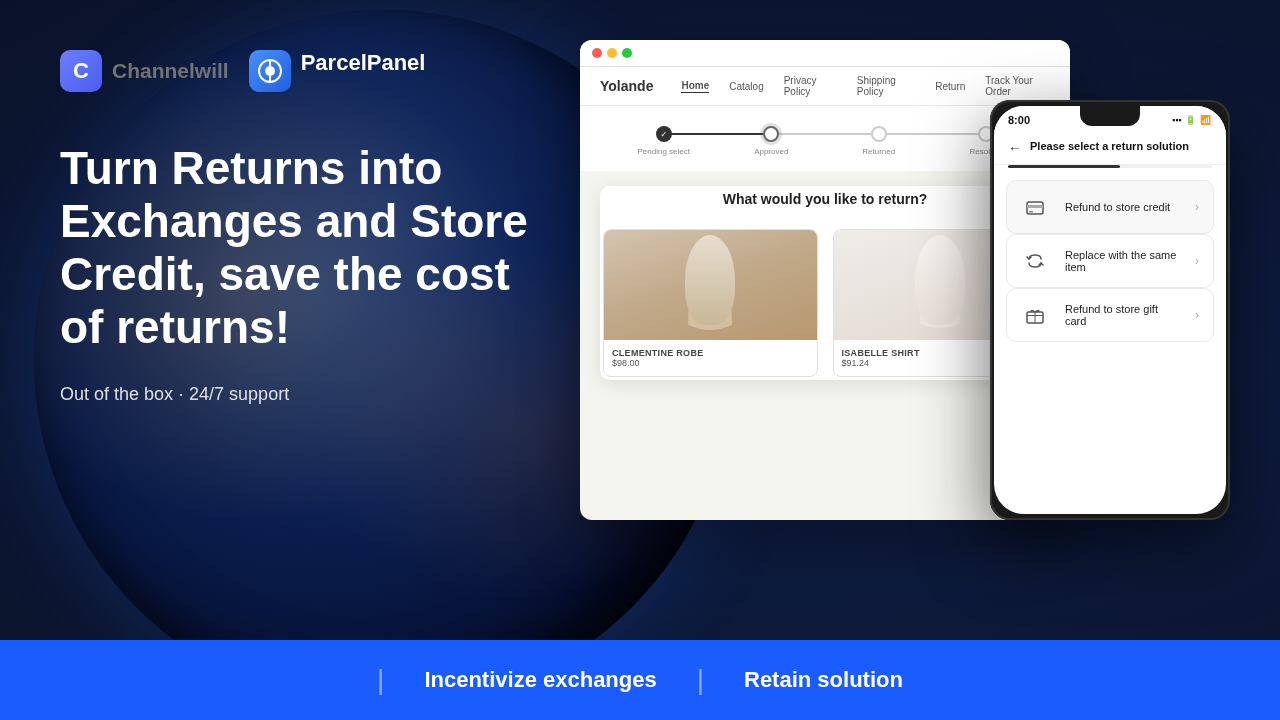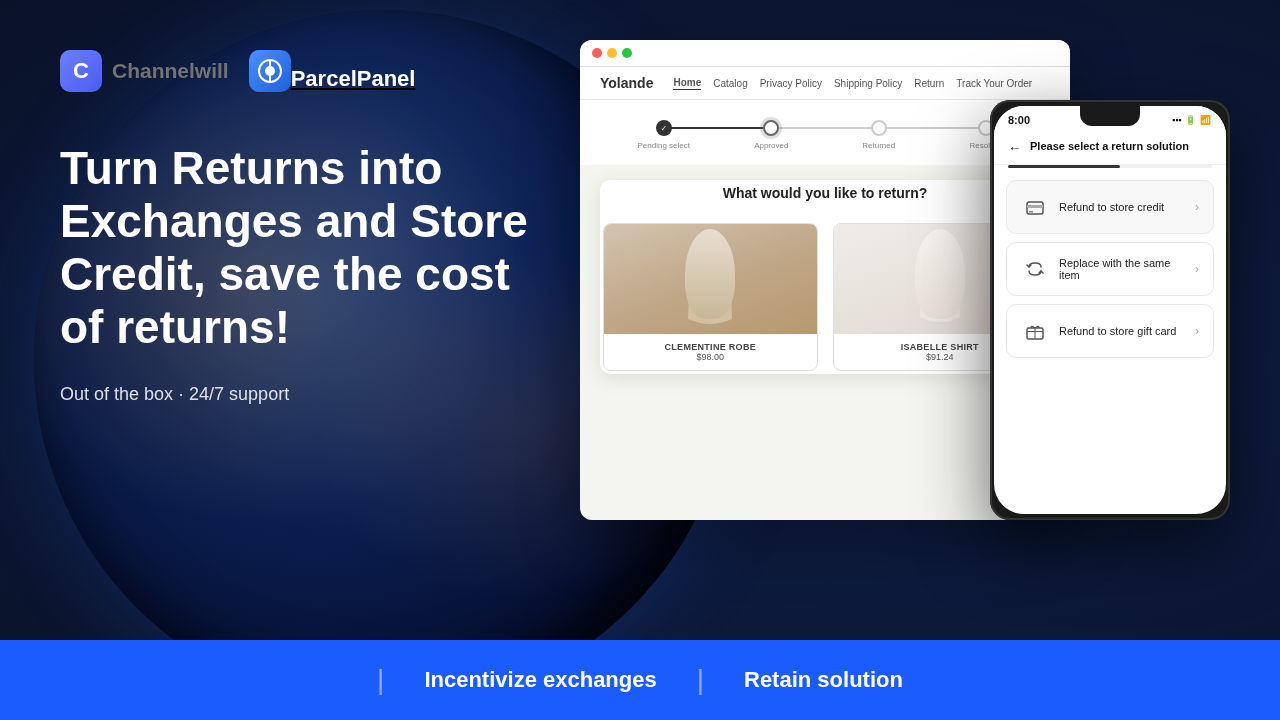"ParcelPanel" .logo-parcelpanel { align-items: flex-end -> flex-start; gap: none -> 10px; text-decoration: underline -> none }
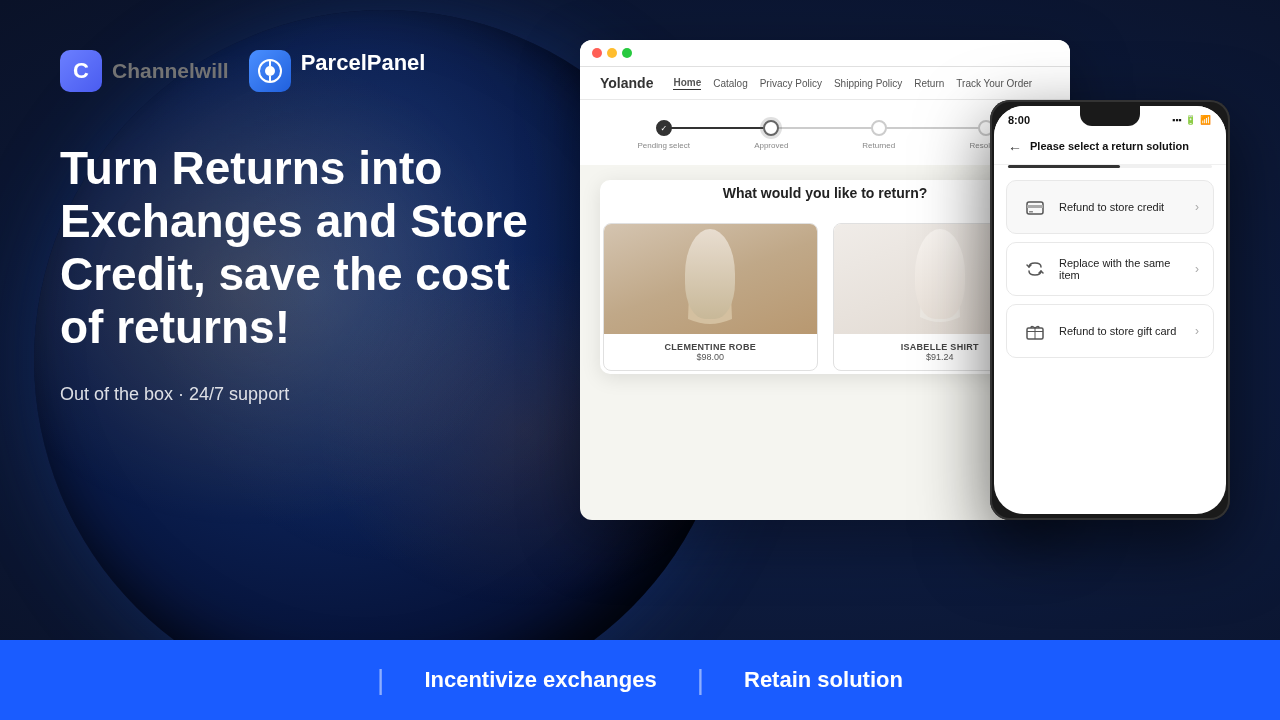"Yolande" .store-nav { gap: 12px -> 20px }
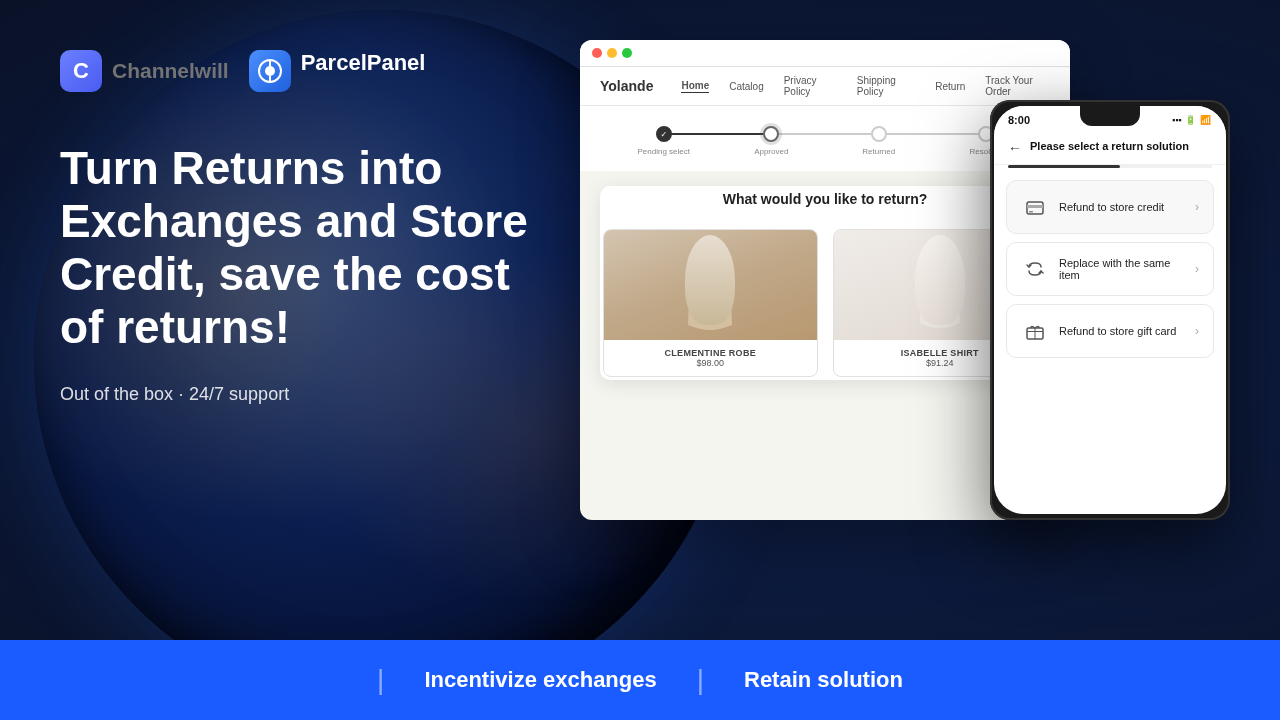"Refund to store credit" .phone-option { gap: 10px -> 16px; margin: 8px 12px -> 0 12px }
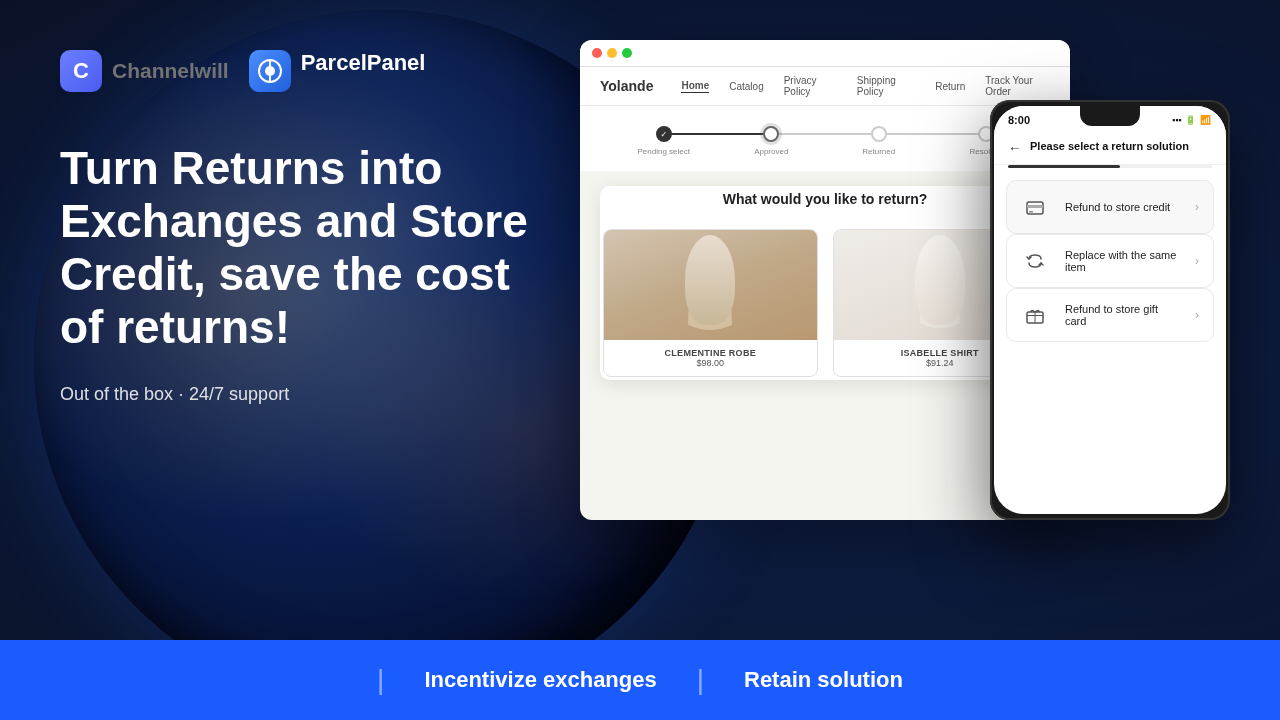"CLEMENTINE ROBE" .product-info { text-align: center -> left }
